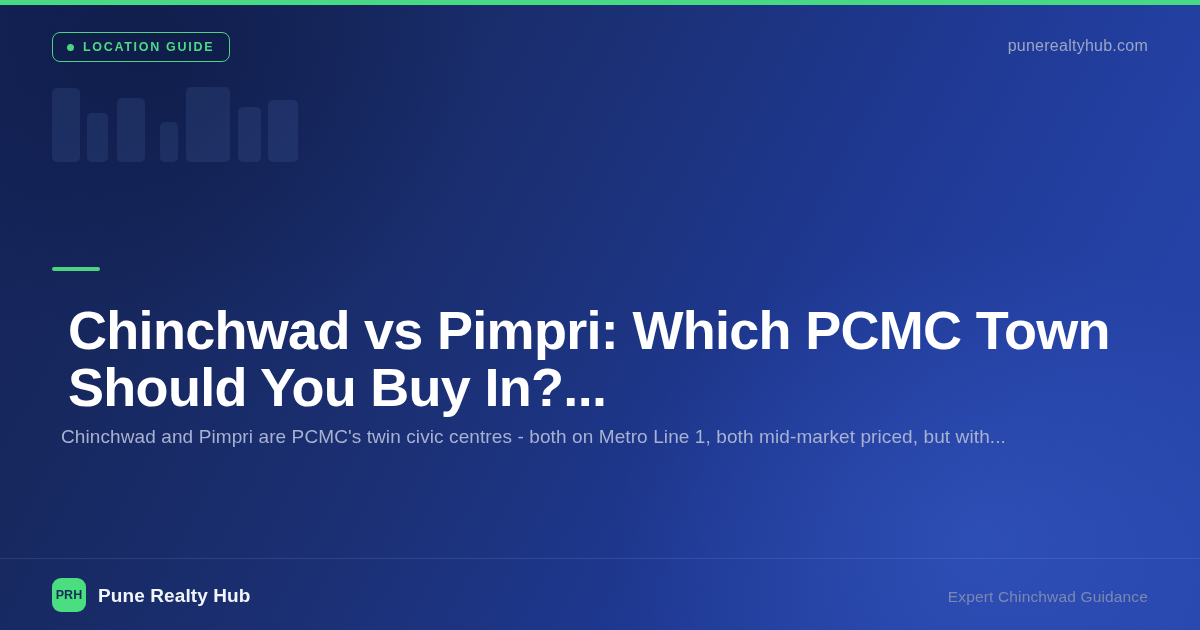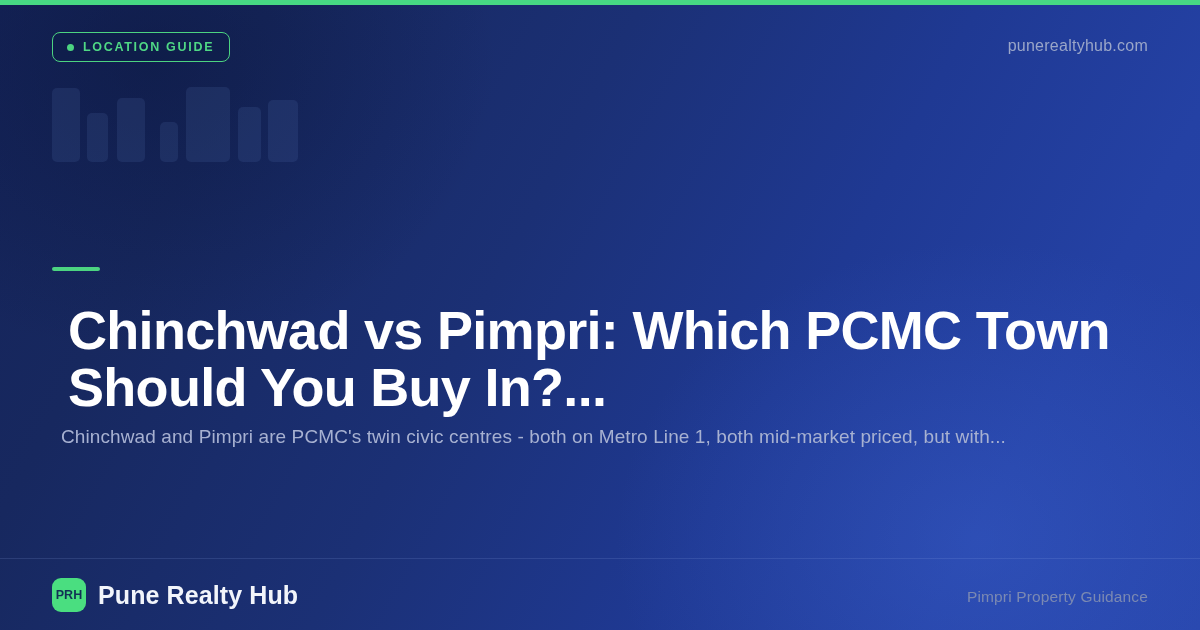"Pune Realty Hub" .brand-name { font-size: 25px -> 19px }
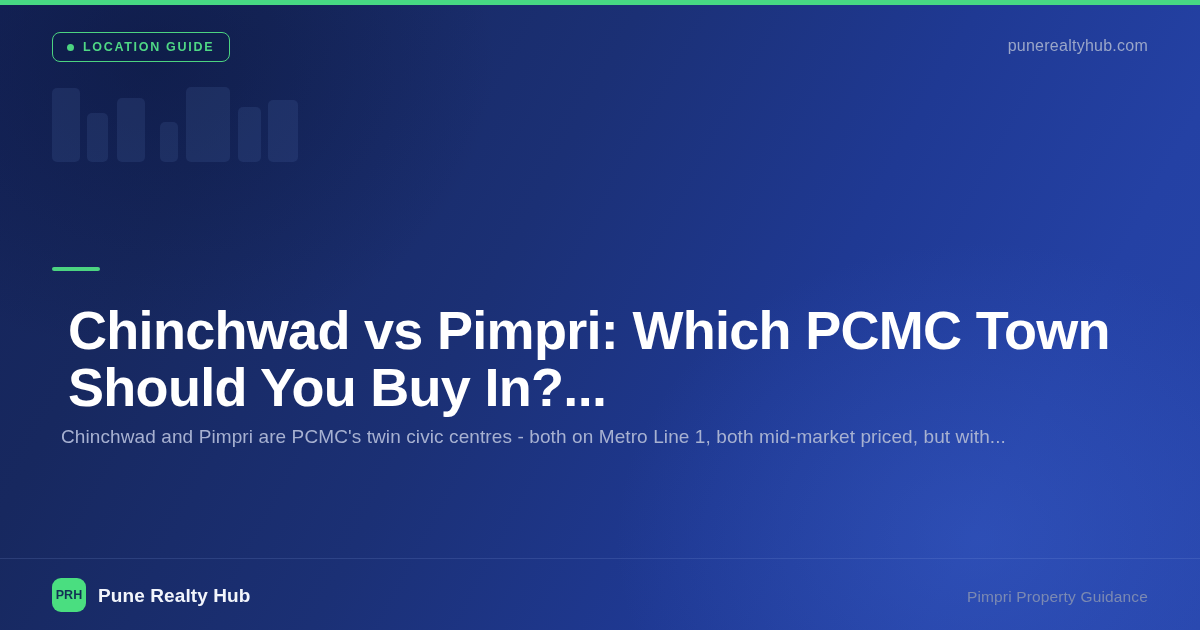"Pimpri Property Guidance" div.footer-tagline { text: Pimpri Property -> Expert Chinchwad }
